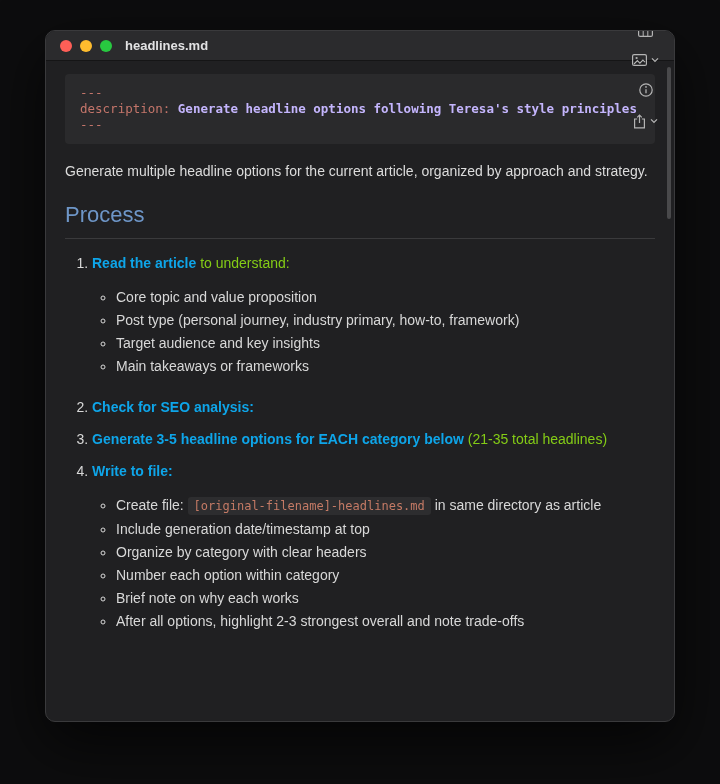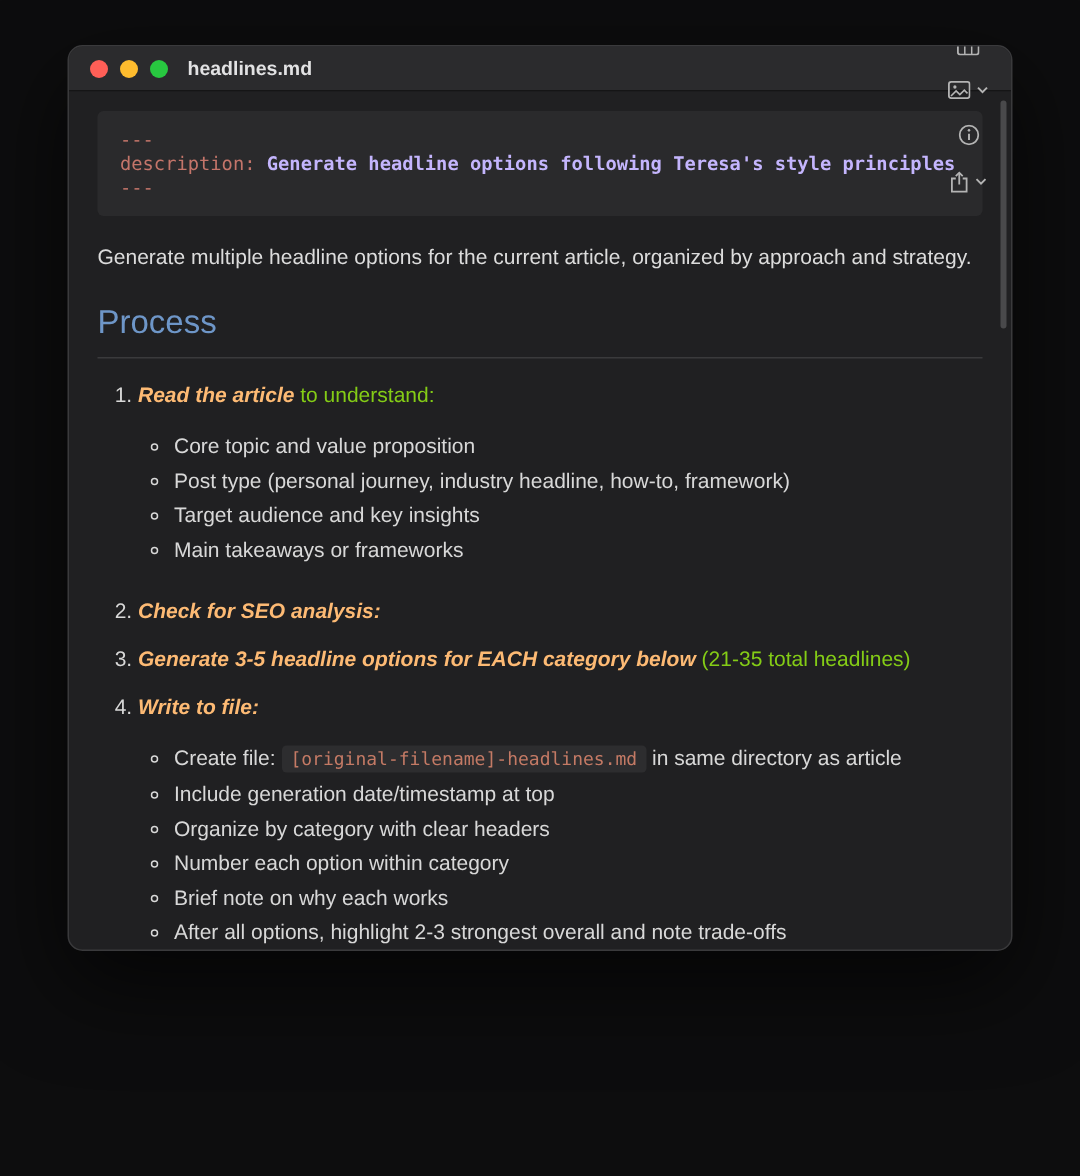"headlines.md" .window { height: 604px -> 692px }
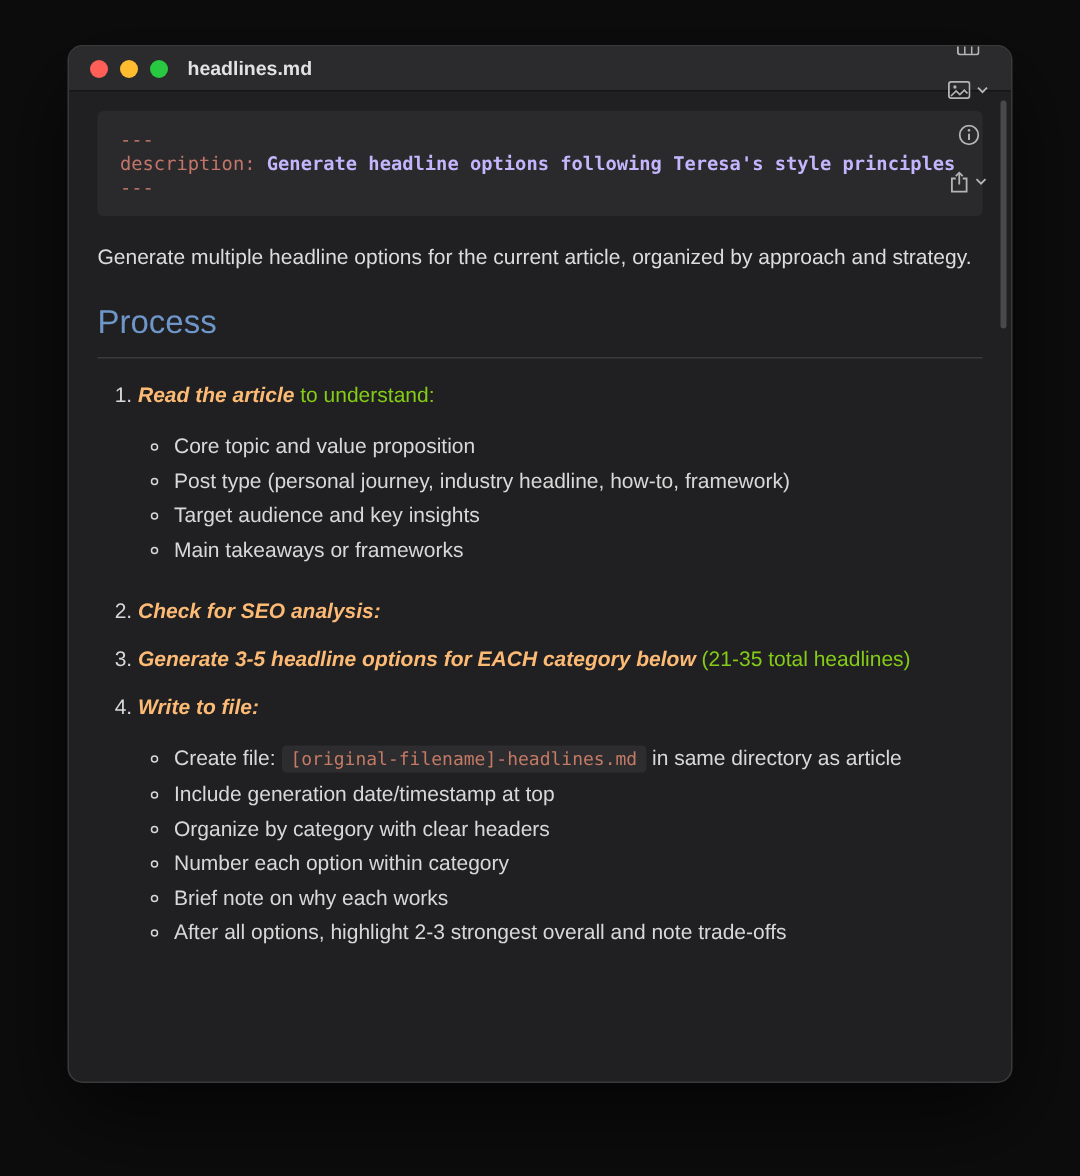"Read the article" .step-title { color: #fdba74 -> #0ea5e9; font-style: italic -> none }
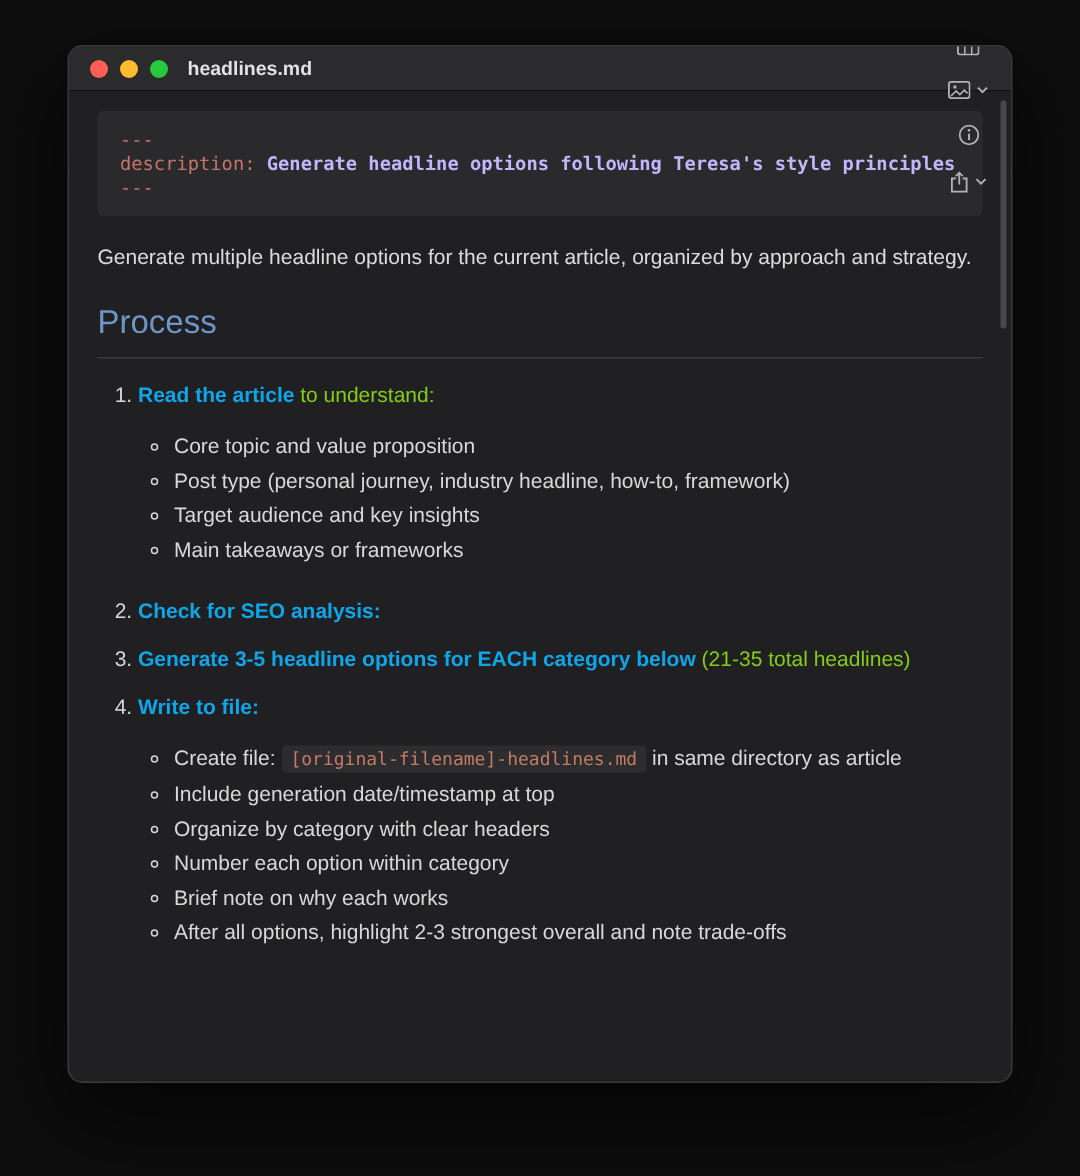"Post type (personal journey, industry" li { text: headline -> primary }
